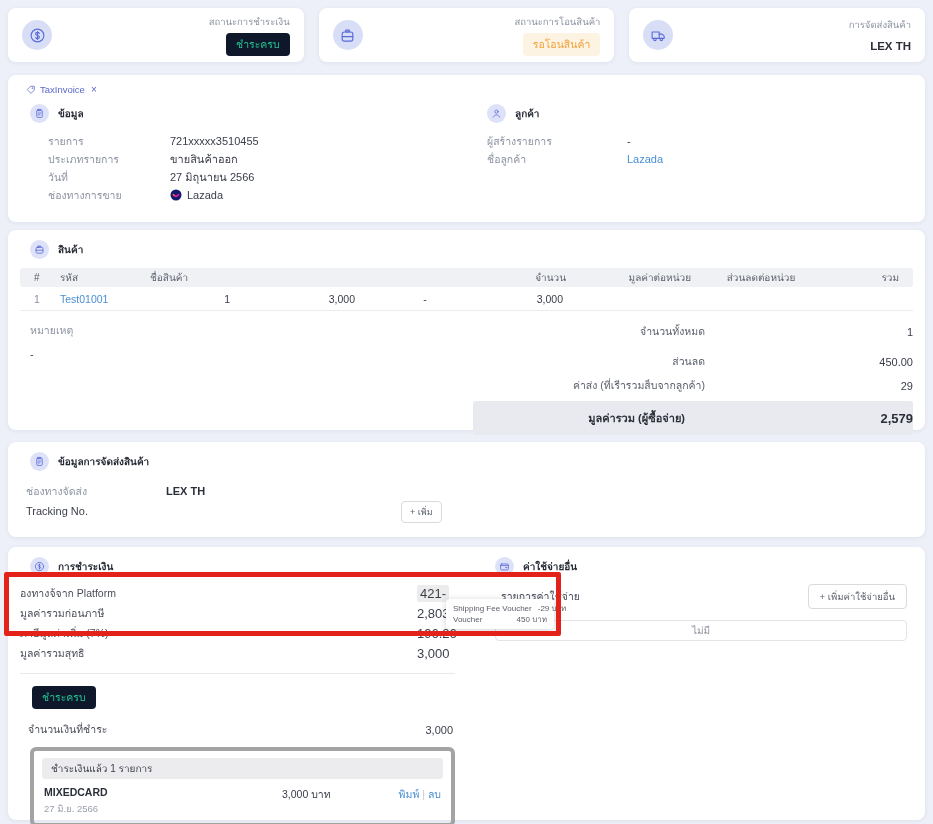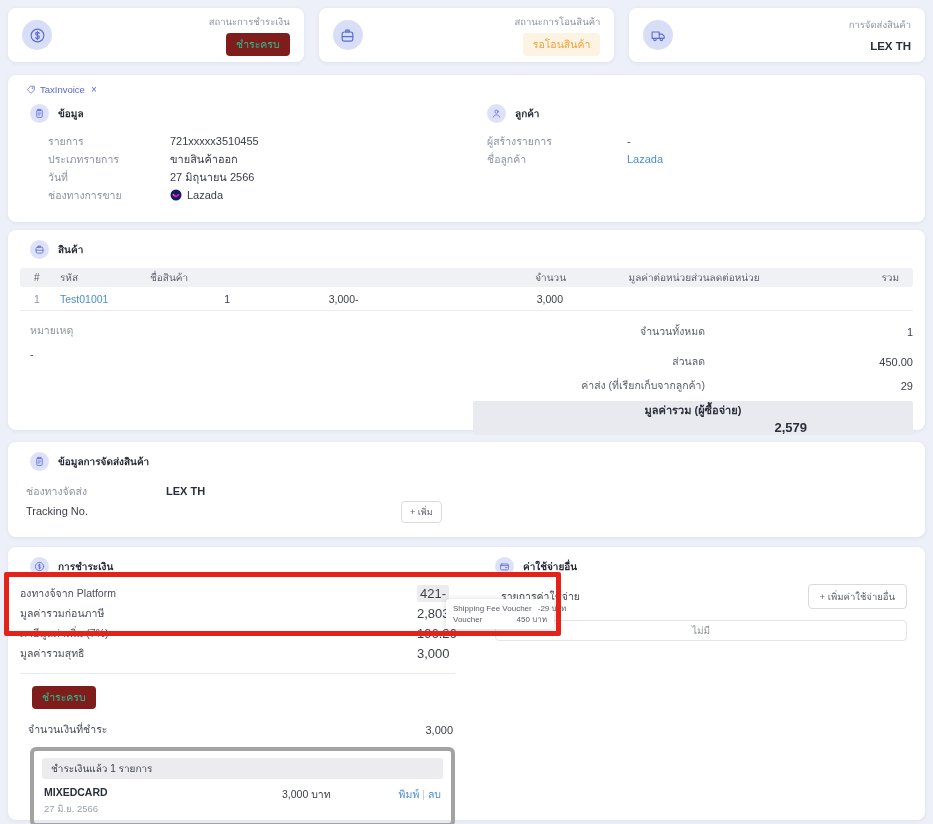"ชำระครบ" .badge.mint { background: #7f1d1d -> #0f172a }
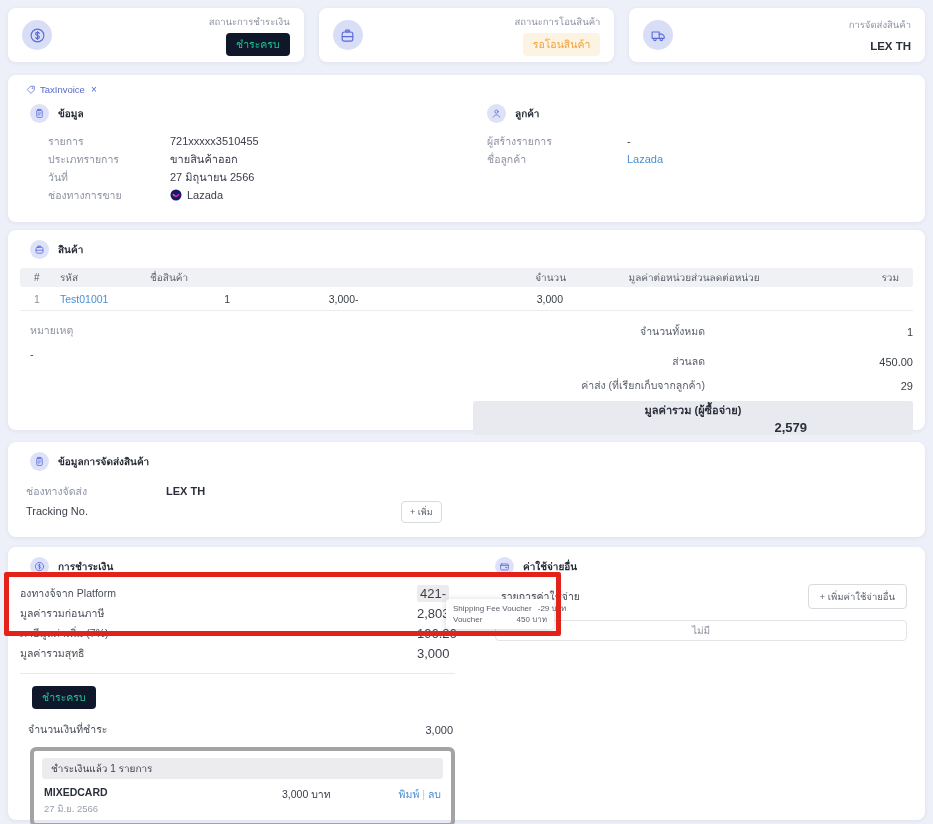"ส่วนลดต่อหน่วย" .c-disc { text-align: left -> center }
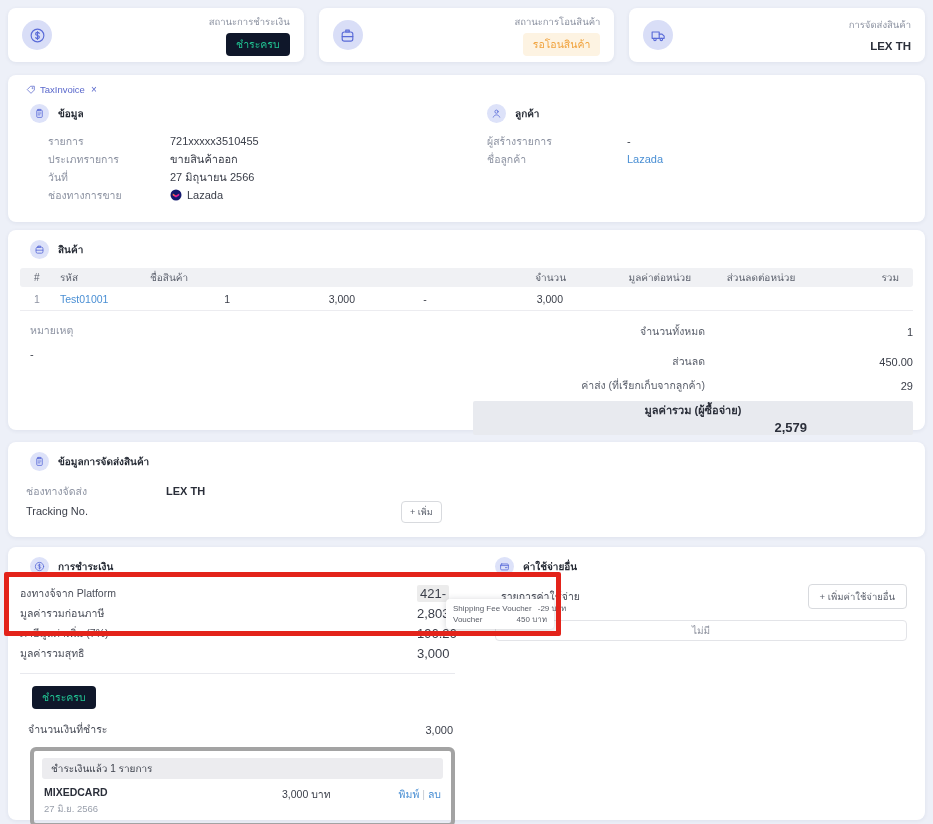"ค่าส่ง (ที่เรียกเก็บจากลูกค้า)" span.lbl { text: ที่เรียกเก็บจากลูกค้า -> ที่เรีารวมส็บจากลูกค้า }
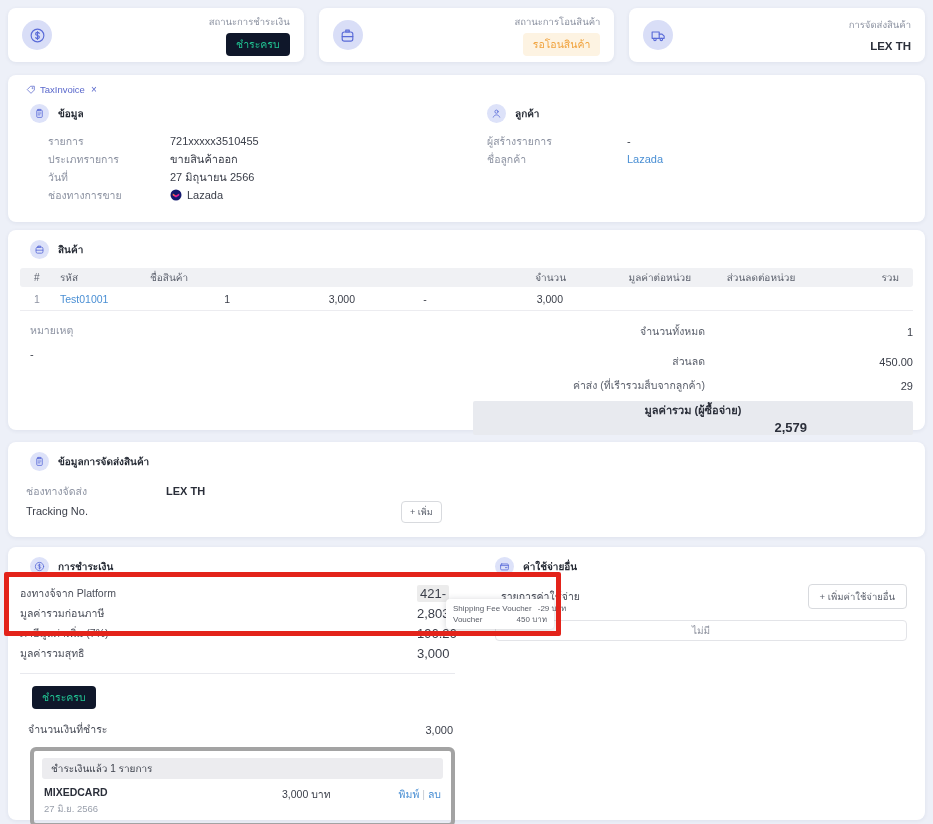"มูลค่ารวม (ผู้ซื้อจ่าย)" .s-total { flex-direction: column -> none }
